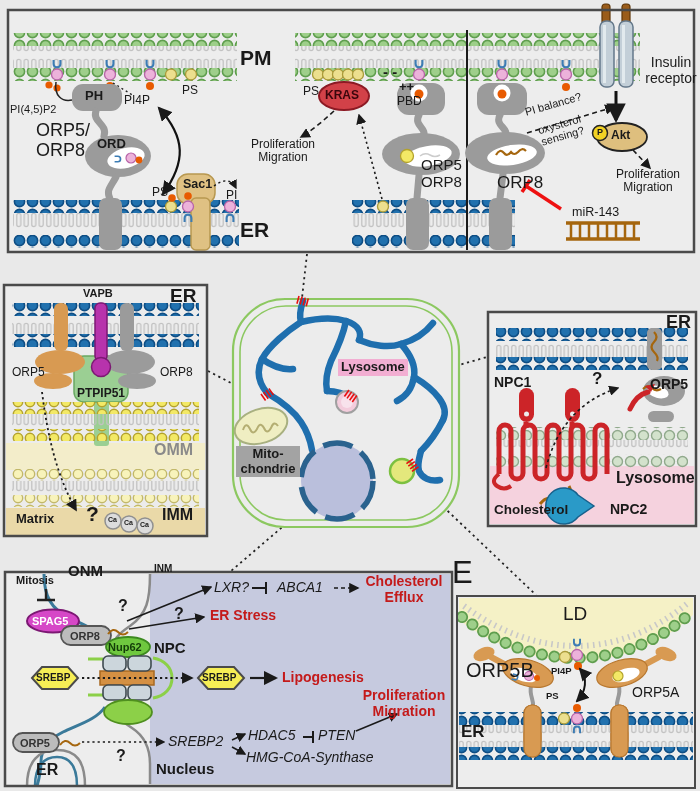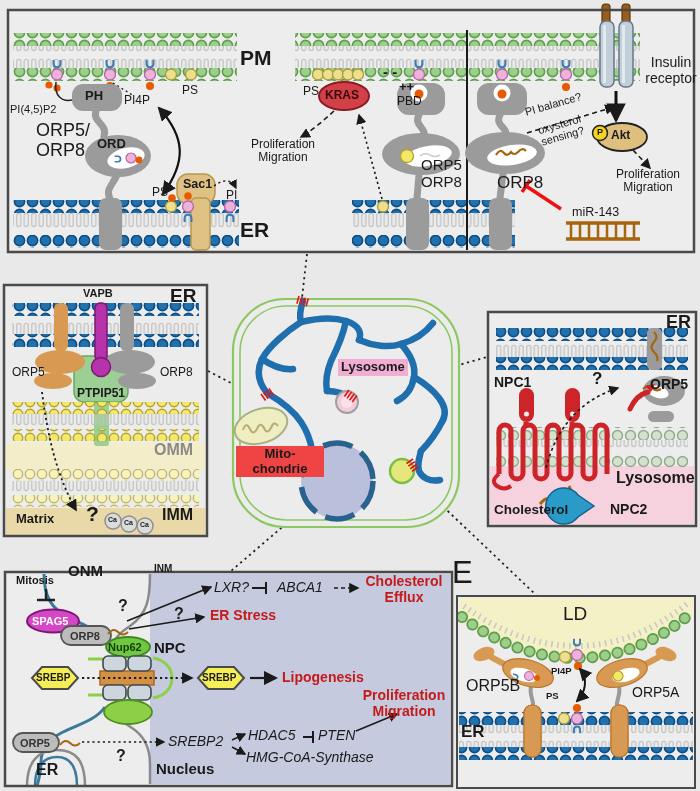"Mito-" .hl-khaki { background: #ef4444 -> #a3a3a3; padding: 1px 15px -> 1px 3px }
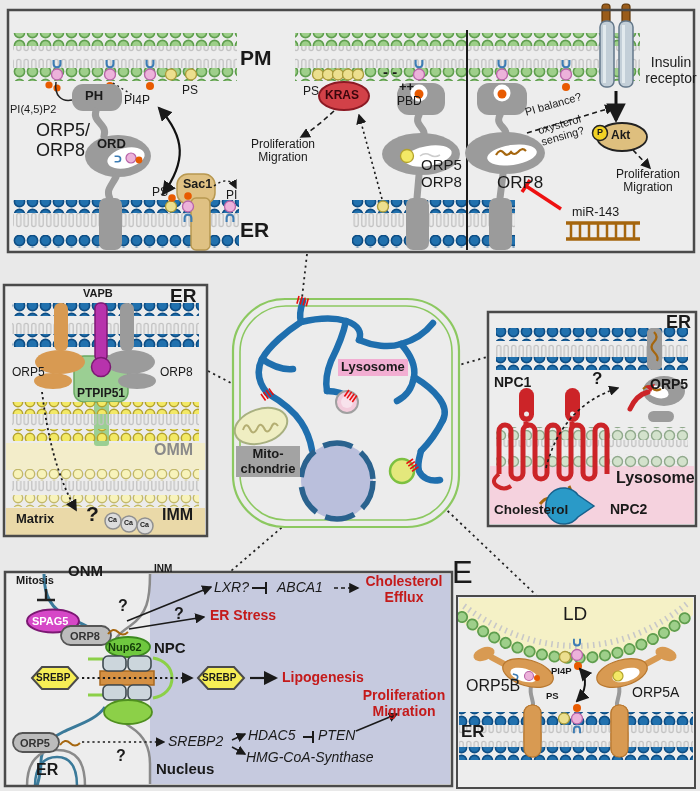"ORP5B" div.lbl { font-size: 16px -> 20px; top: 677px -> 659px }
